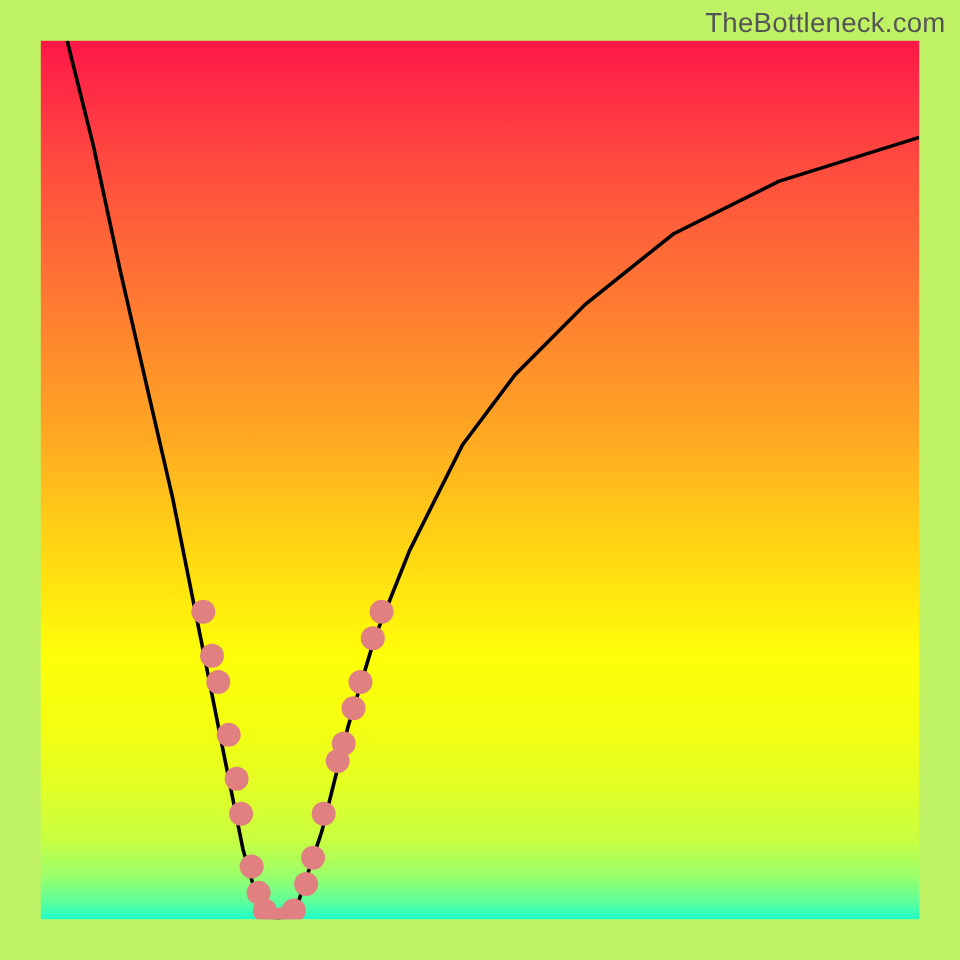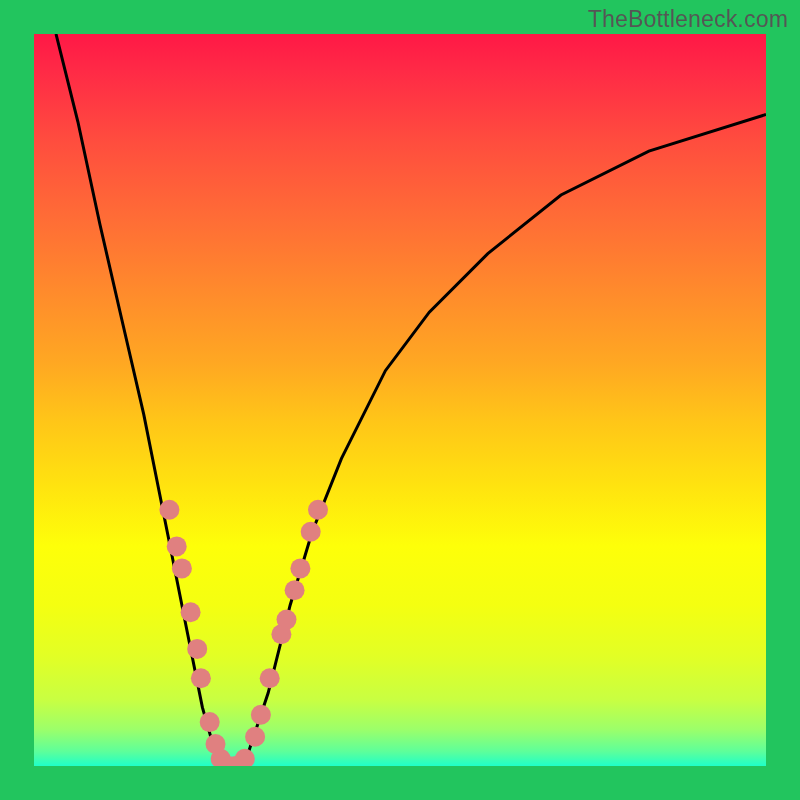"TheBottleneck.com" .chart-container { background: #22c55e -> #bef264 }
